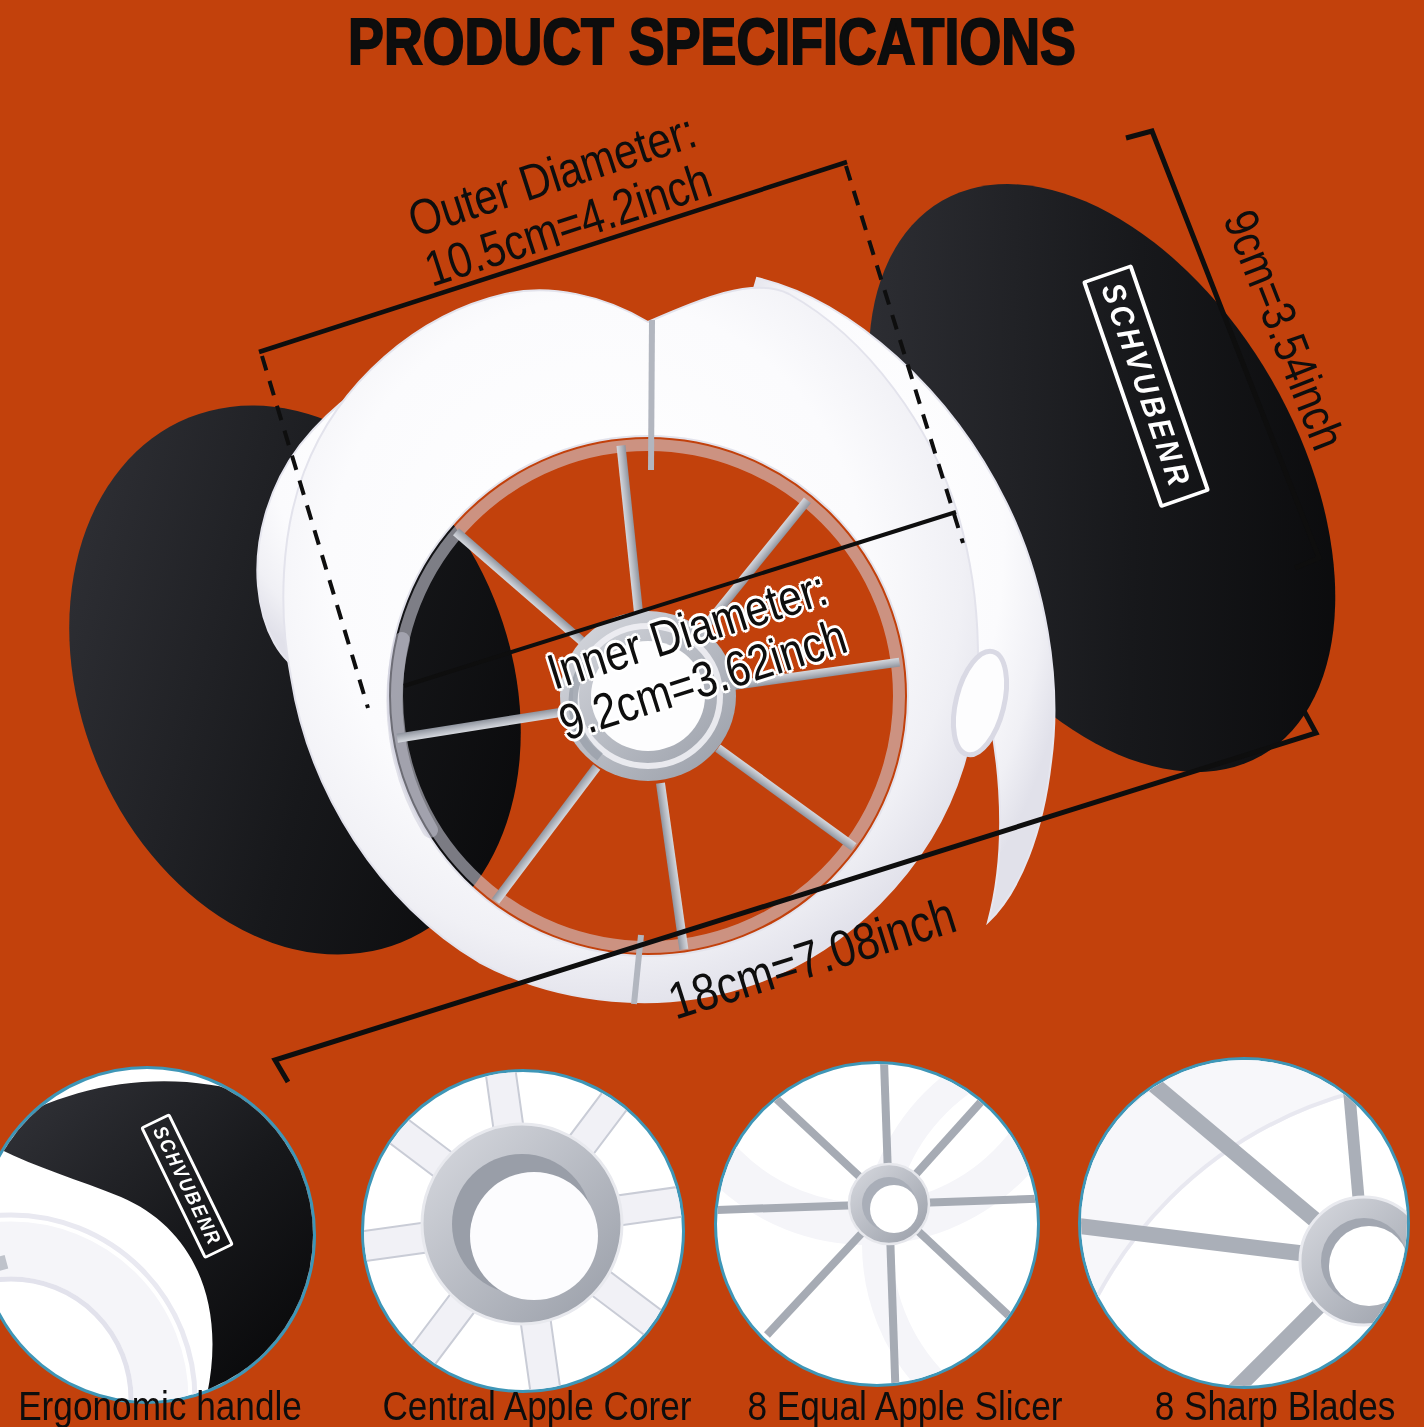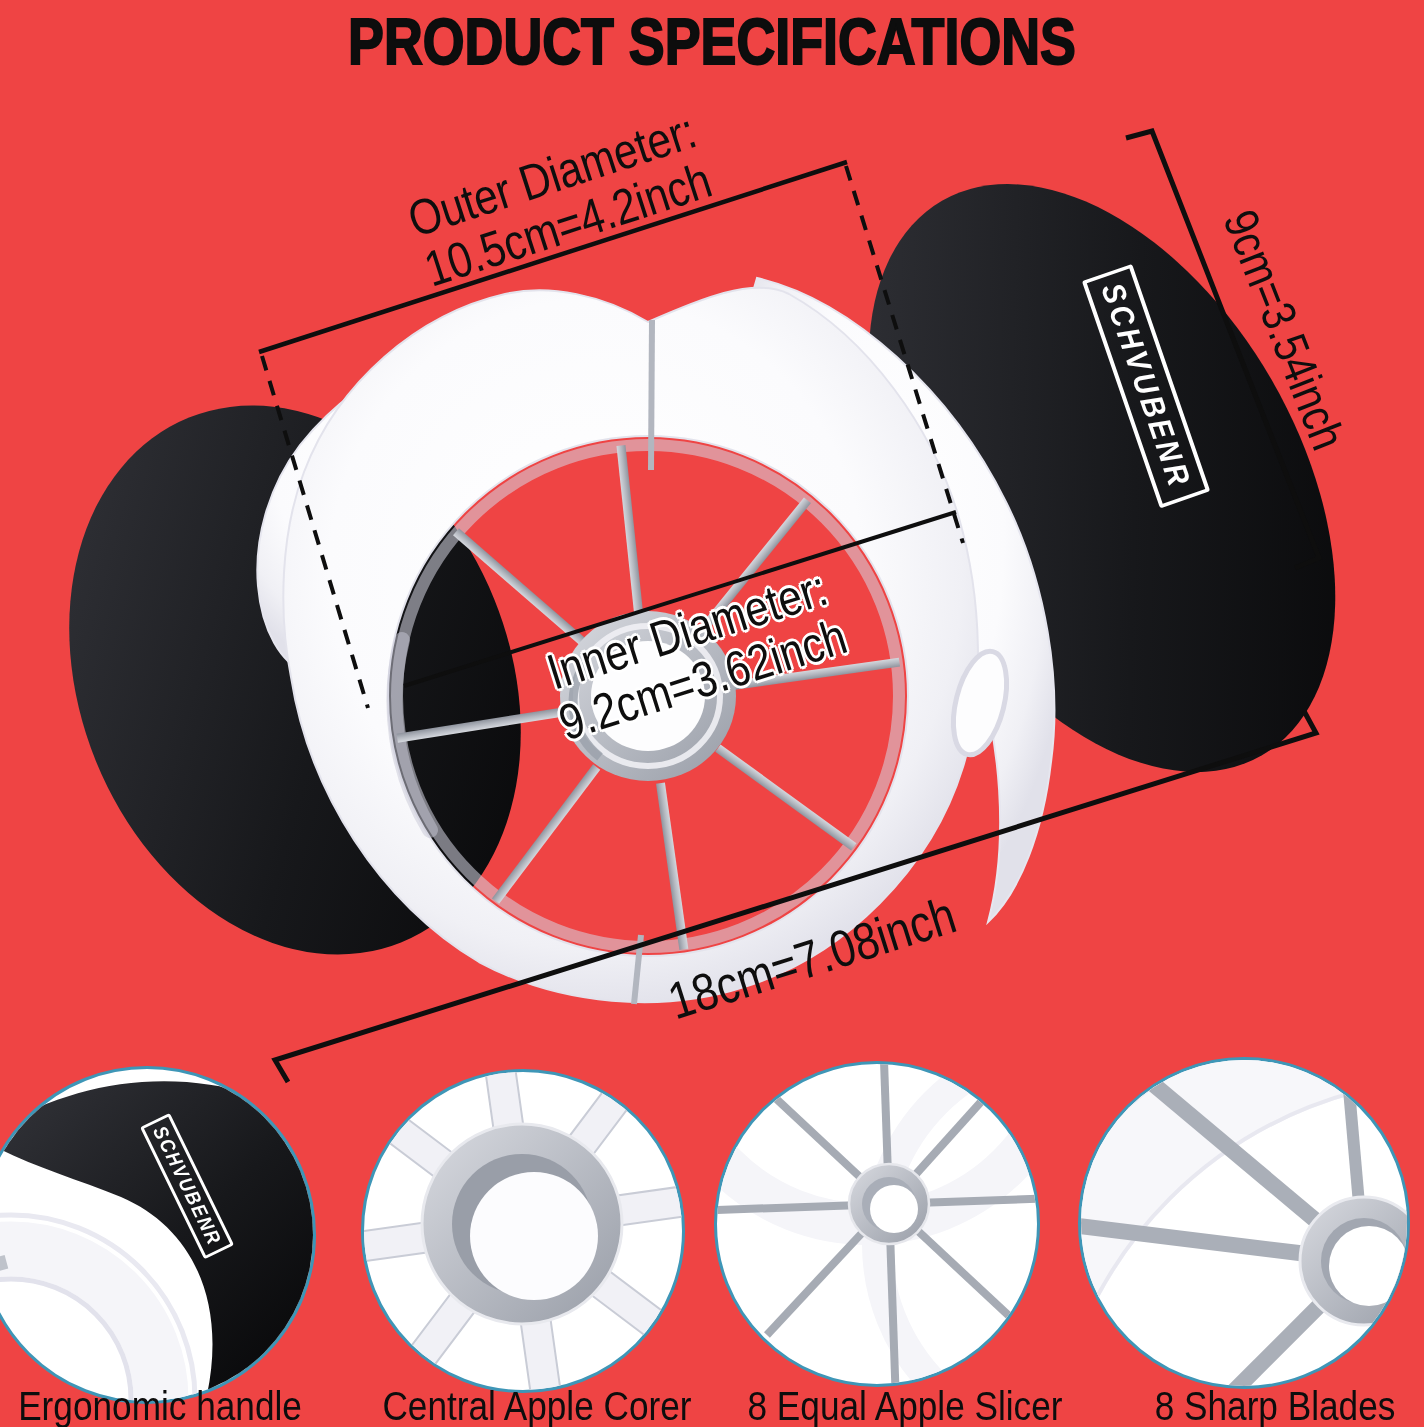"PRODUCT SPECIFICATIONS" #stage { background: #ef4444 -> #c2410c }
